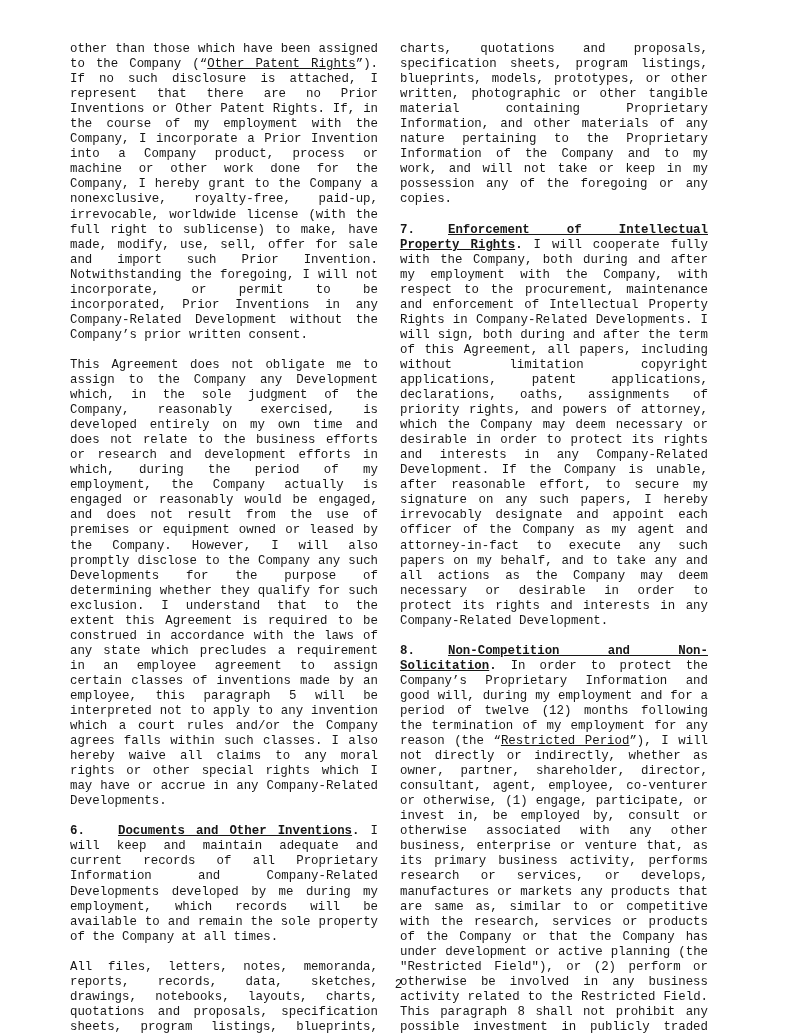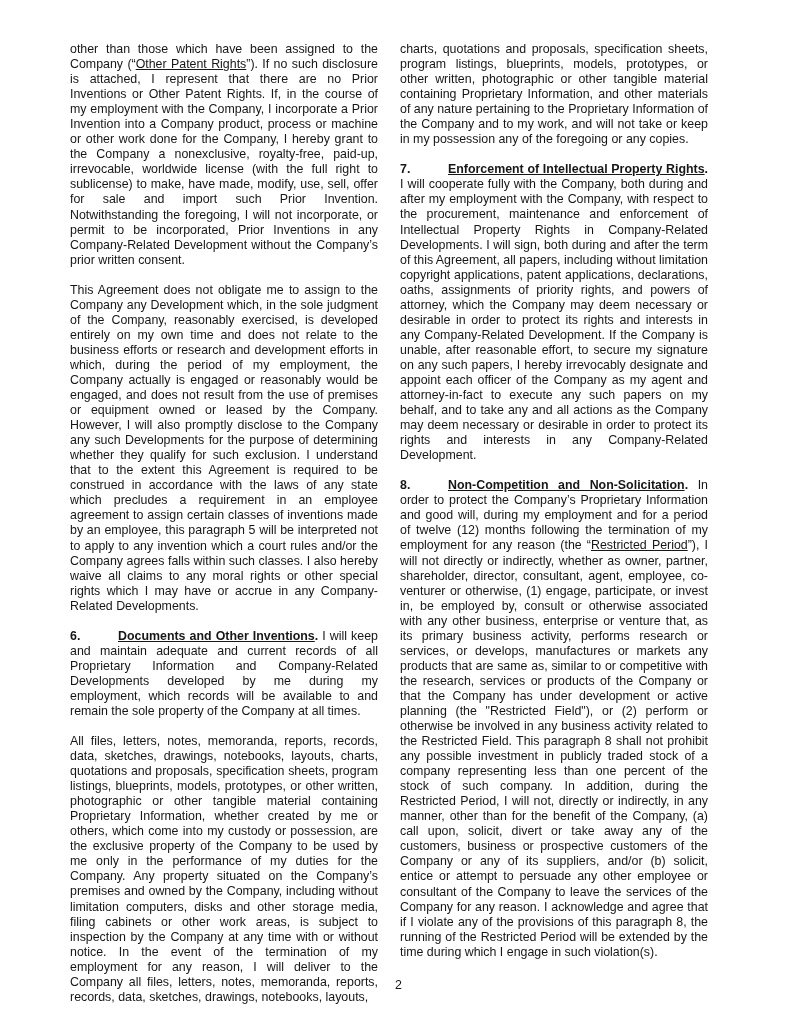"other than those which have" .page { font-family: Liberation Sans, sans-serif -> Liberation Mono, monospace }
